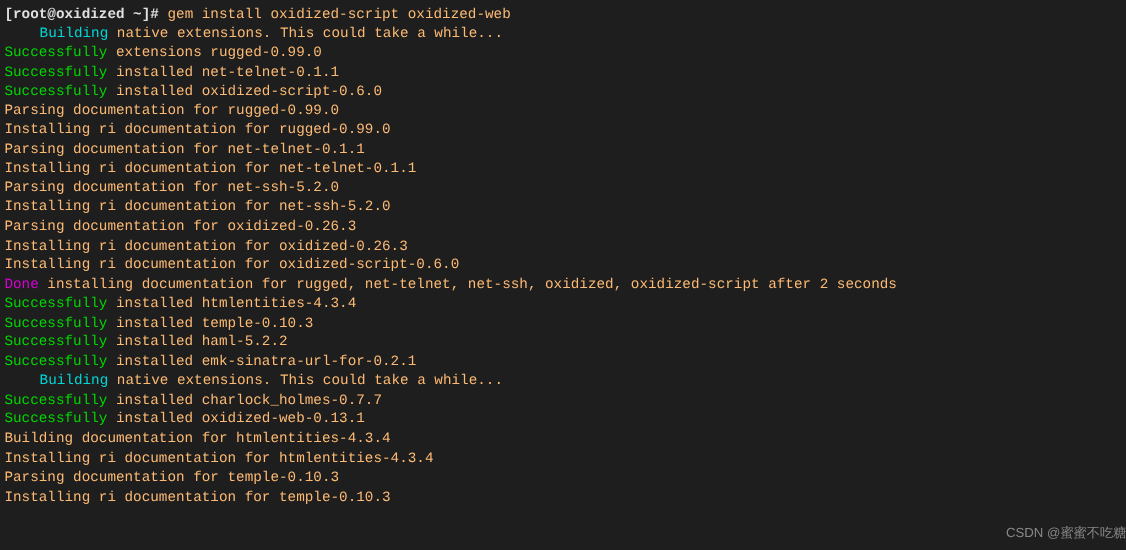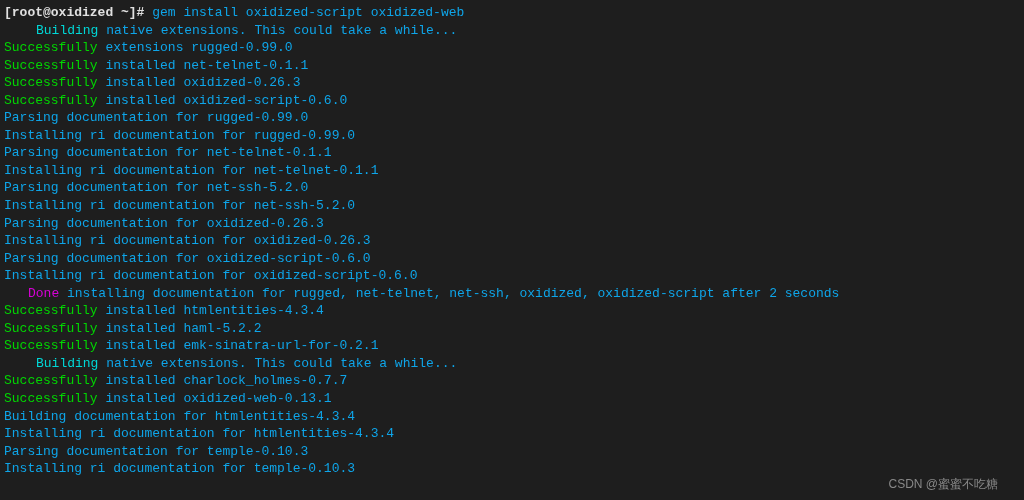"gem install oxidized-script oxidized-web" .white { color: #0ea5e9 -> #fdba74 }
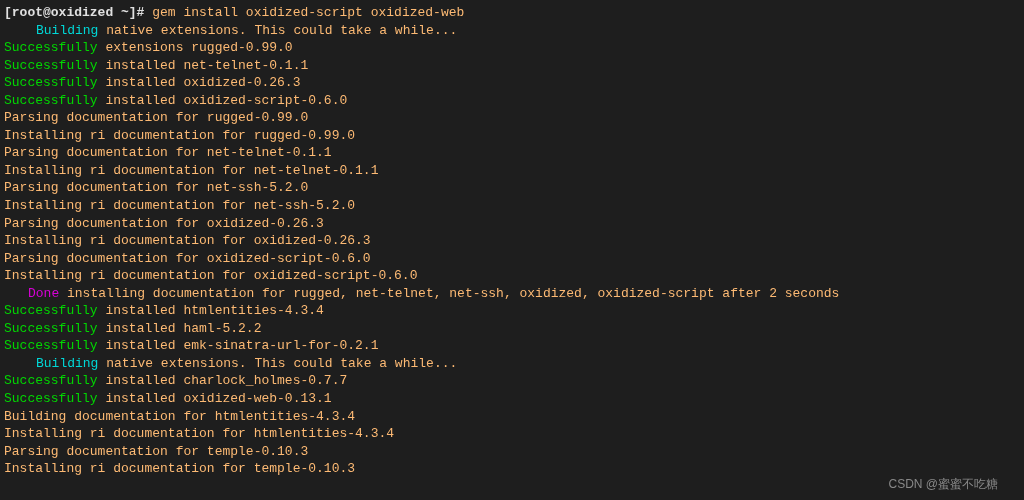"Successfully installed oxidized-0.26.3" div.line { html: <div><span>Successfully</span><span> installed oxidized-0.26.3</span></div> -> none }
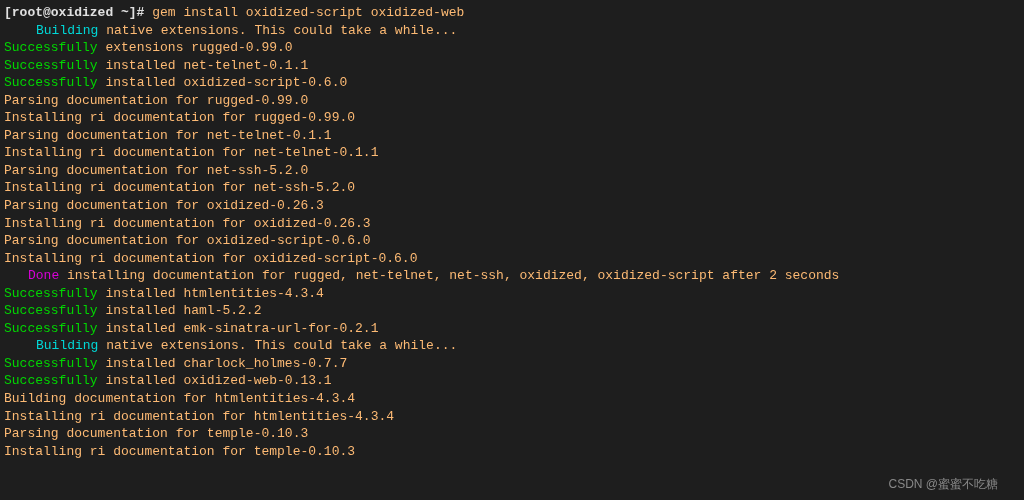"Parsing documentation for oxidized-script-0.6.0" div.line { html: <div><span>Parsing documentation for oxidized-script-0.6.0</span></div> -> none }
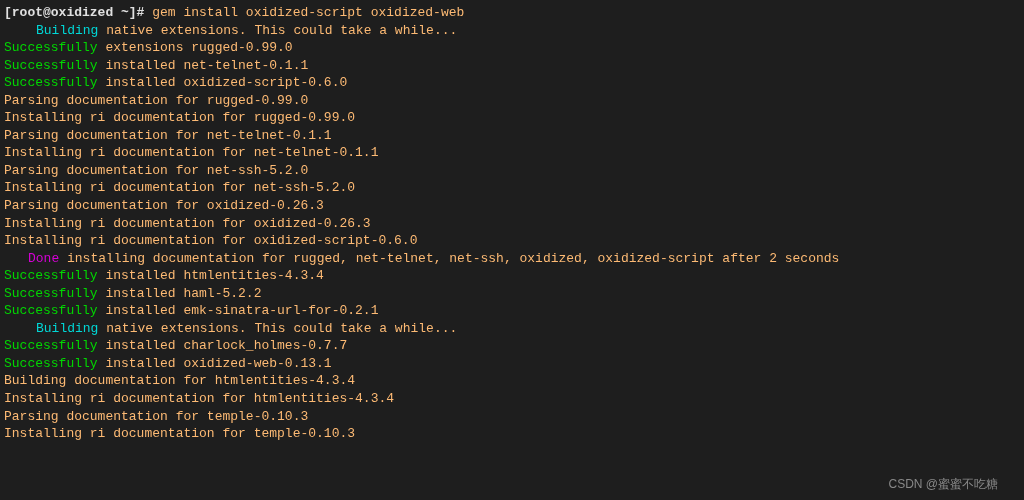"Done" .magenta { margin-left: 24px -> none }
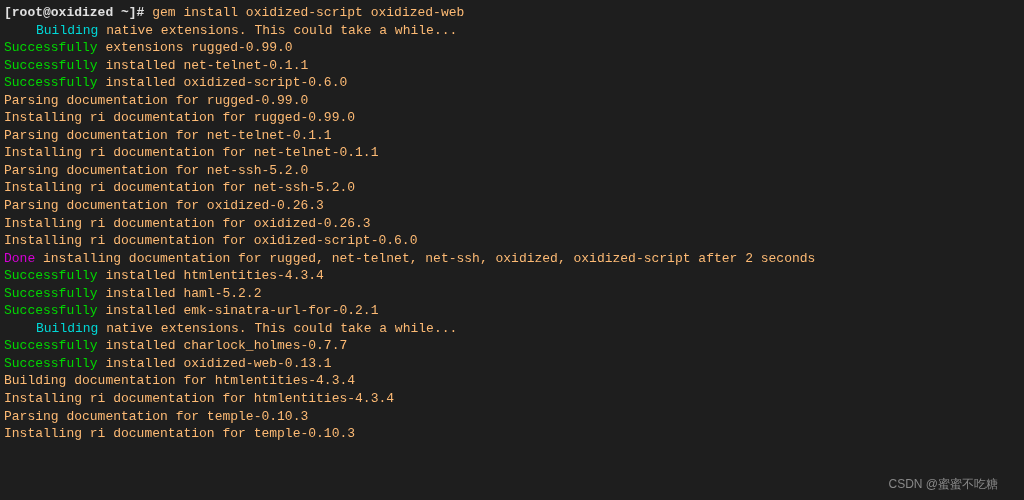"Successfully installed temple-0.10.3" div.line { html: none -> <div><span>Successfully</span><span> installed temple-0.10.3</span></div> }
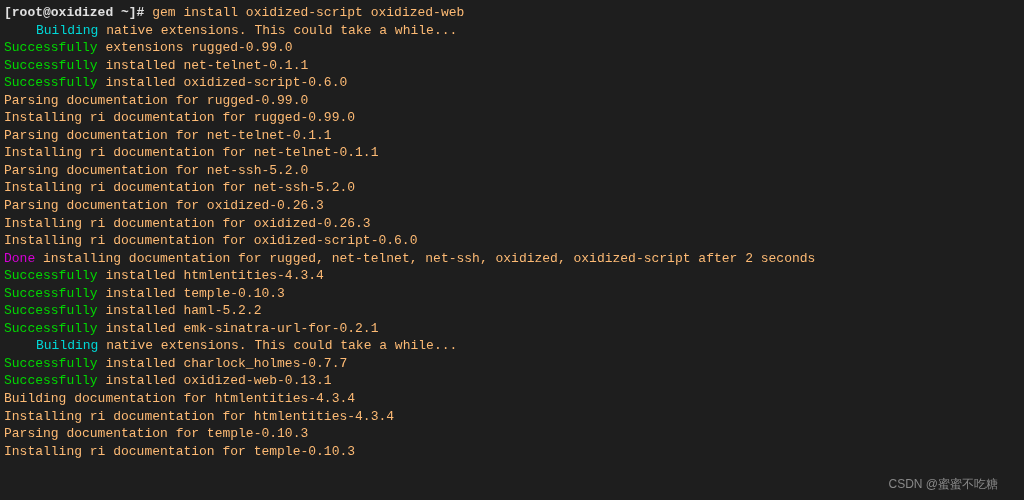"CSDN @蜜蜜不吃糖" .watermark { right: 26px -> 0 }
